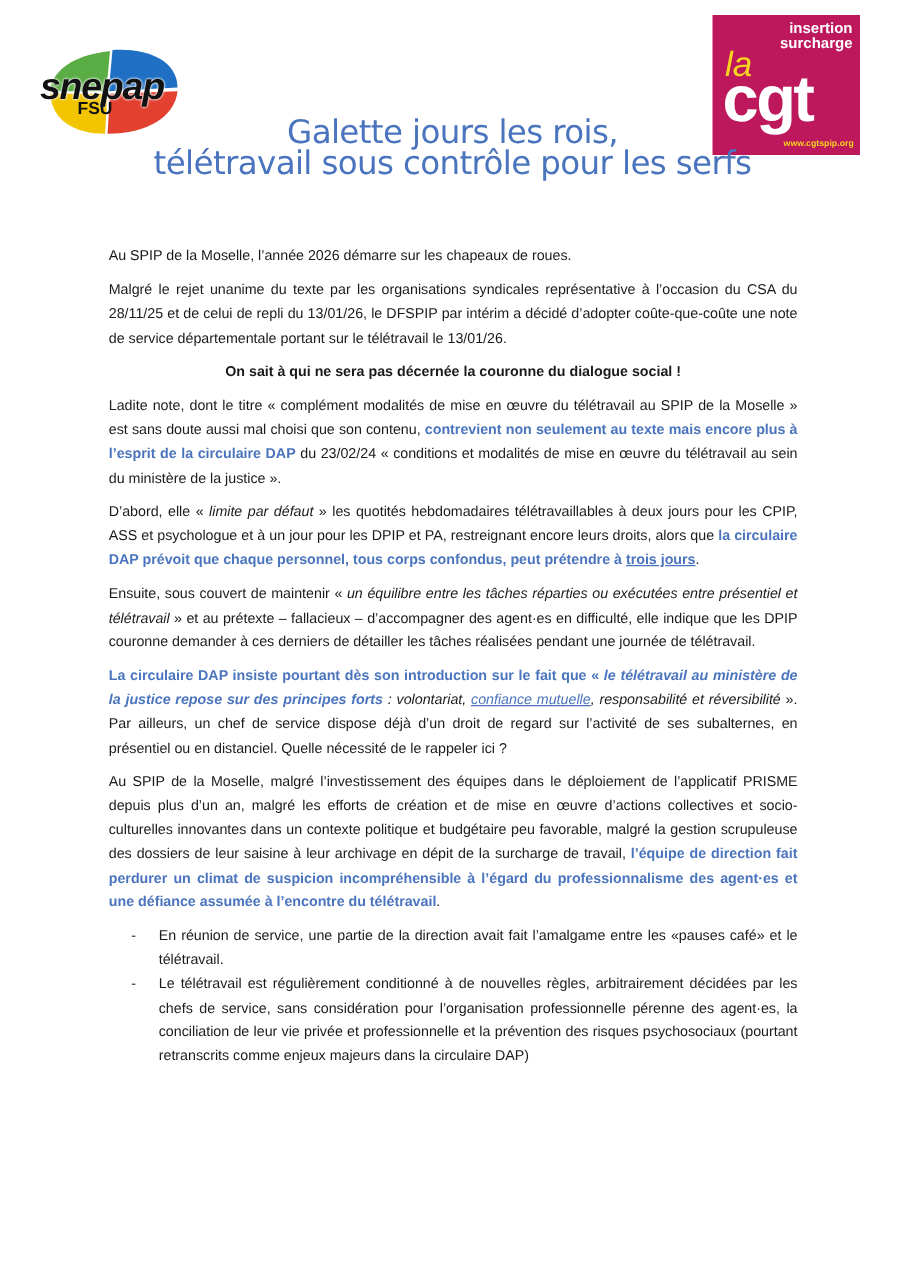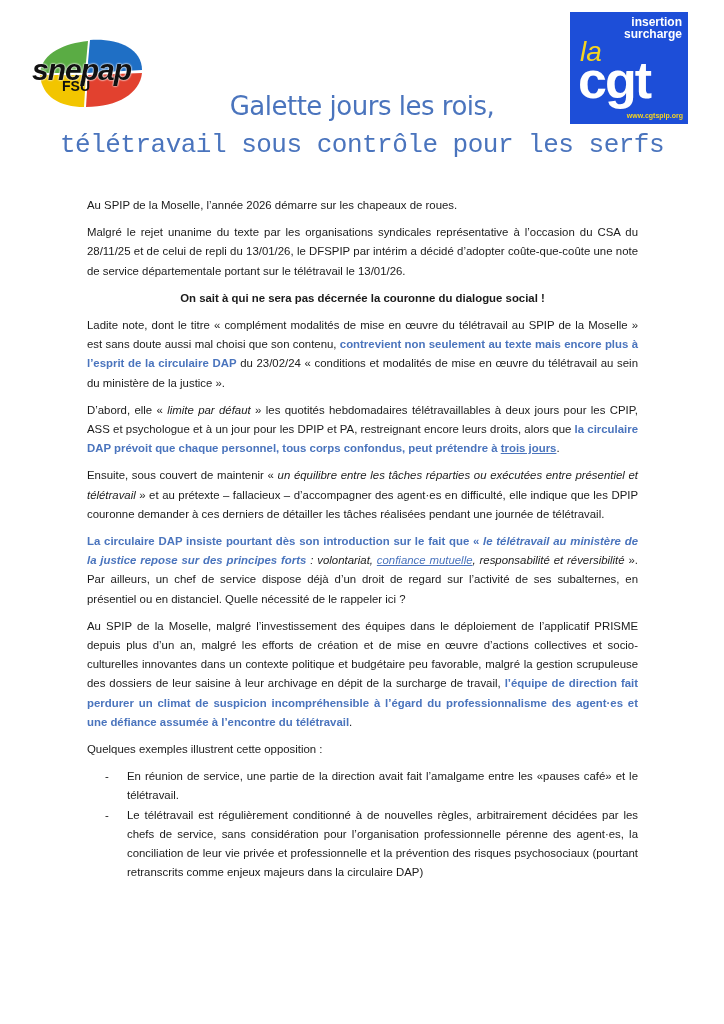"insertion" .logo-cgt { background: #1d4ed8 -> #be185d }
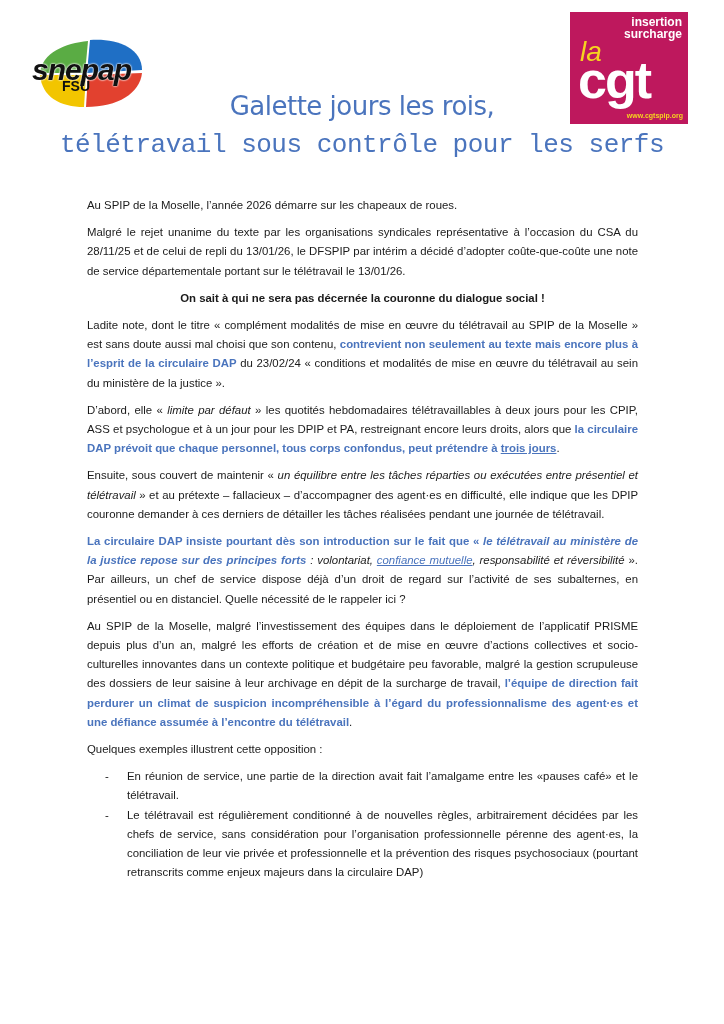"télétravail sous contrôle pour les" .title-2 { font-family: Liberation Mono, monospace -> none; top: 128px -> 114px }
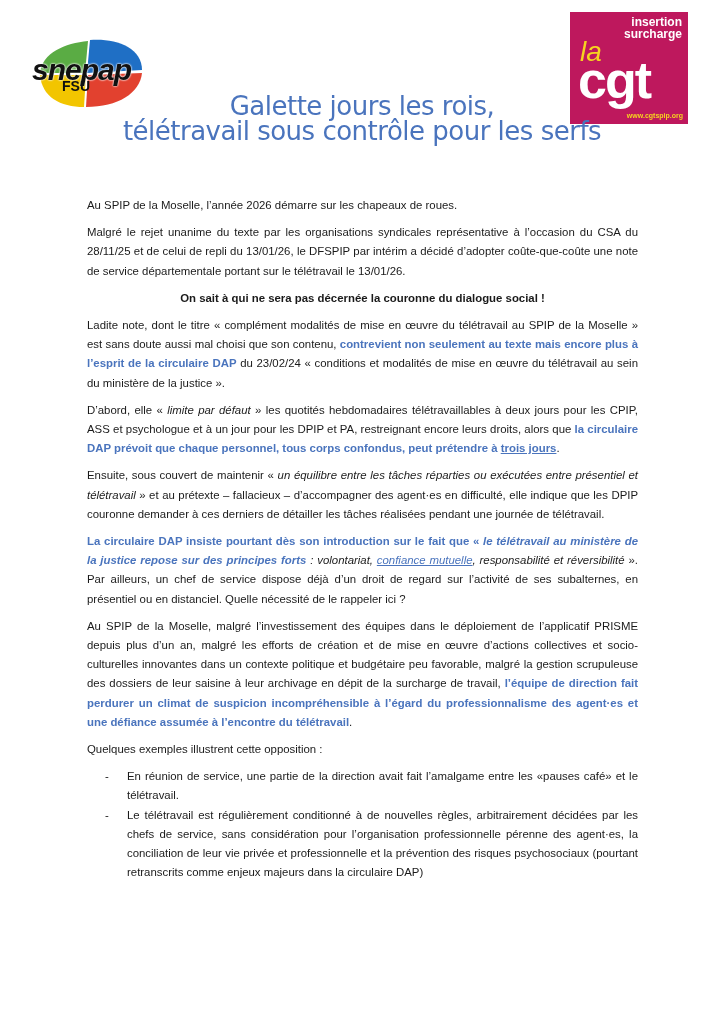"Quelques exemples illustrent cette" p { html: <p>Quelques exemples illustrent cette opposition :</p> -> none }
